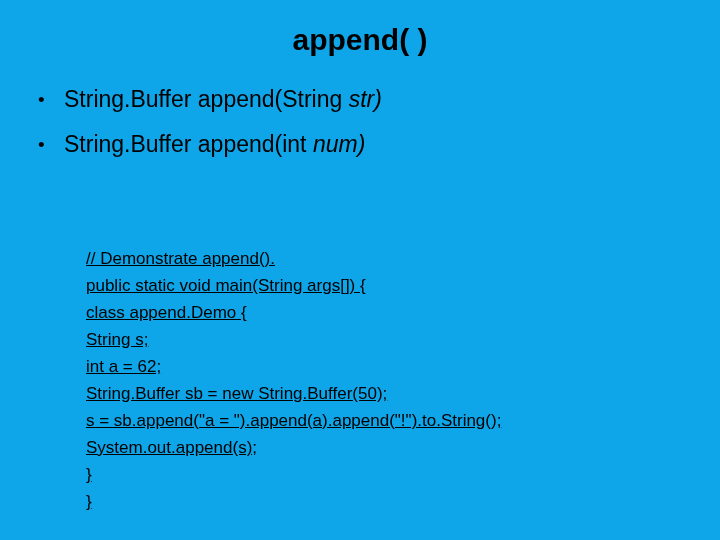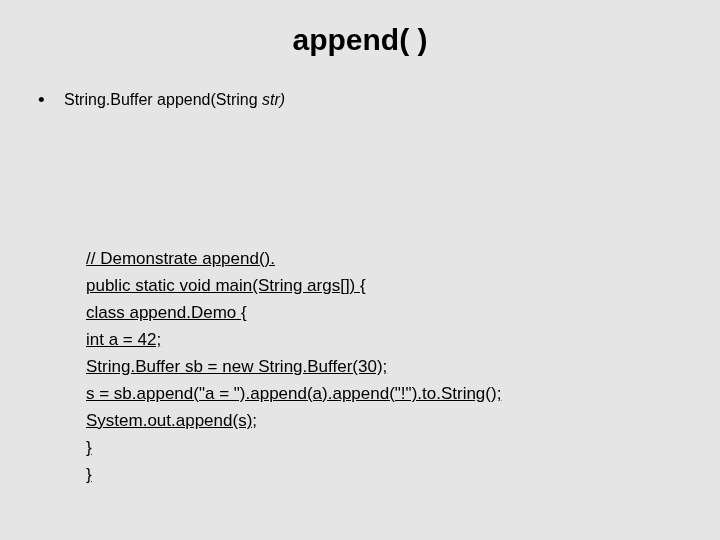"append( )" #slide { background: #e5e5e5 -> #0ea5e9 }
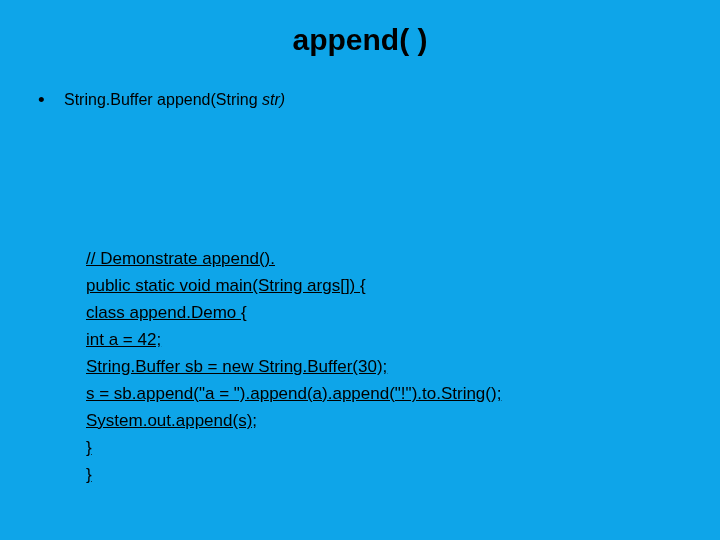"String.Buffer append(String str)" #bullet-list .bullet-item { font-size: 16px -> 23px }
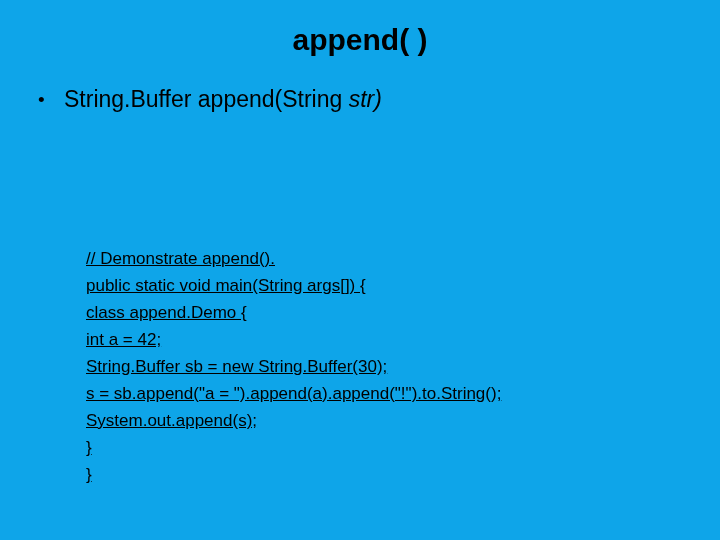"String.Buffer append(int num)" li.bullet-item { html: none -> <li><span>String.Buffer append(int </span><span>num)</span></li> }
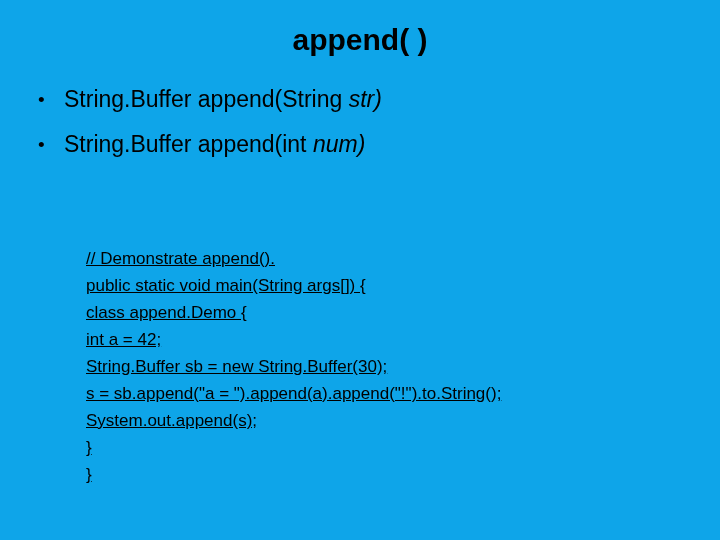"String s;" div.code-line { html: none -> <div>String s;</div> }
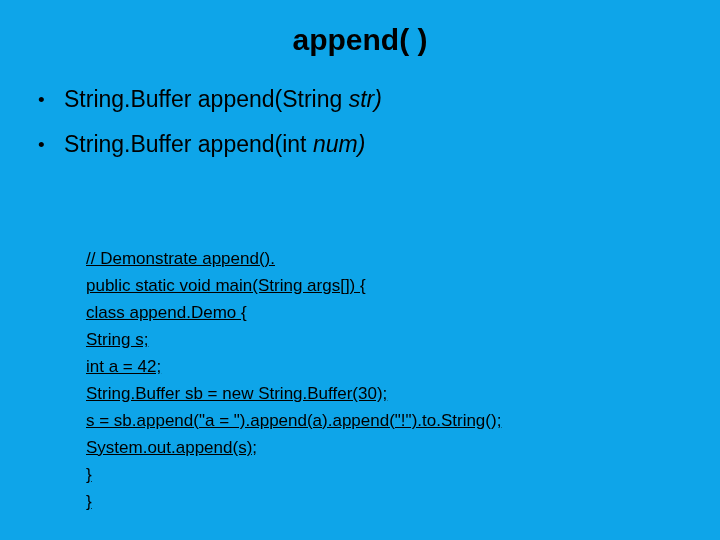"int a = 42;" div.code-line { text: 42 -> 62 }
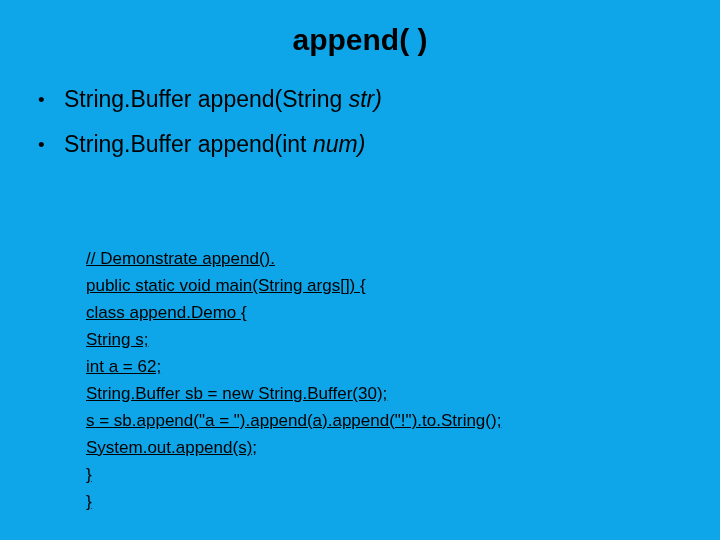"String.Buffer sb = new" div.code-line { text: 30 -> 50 }
